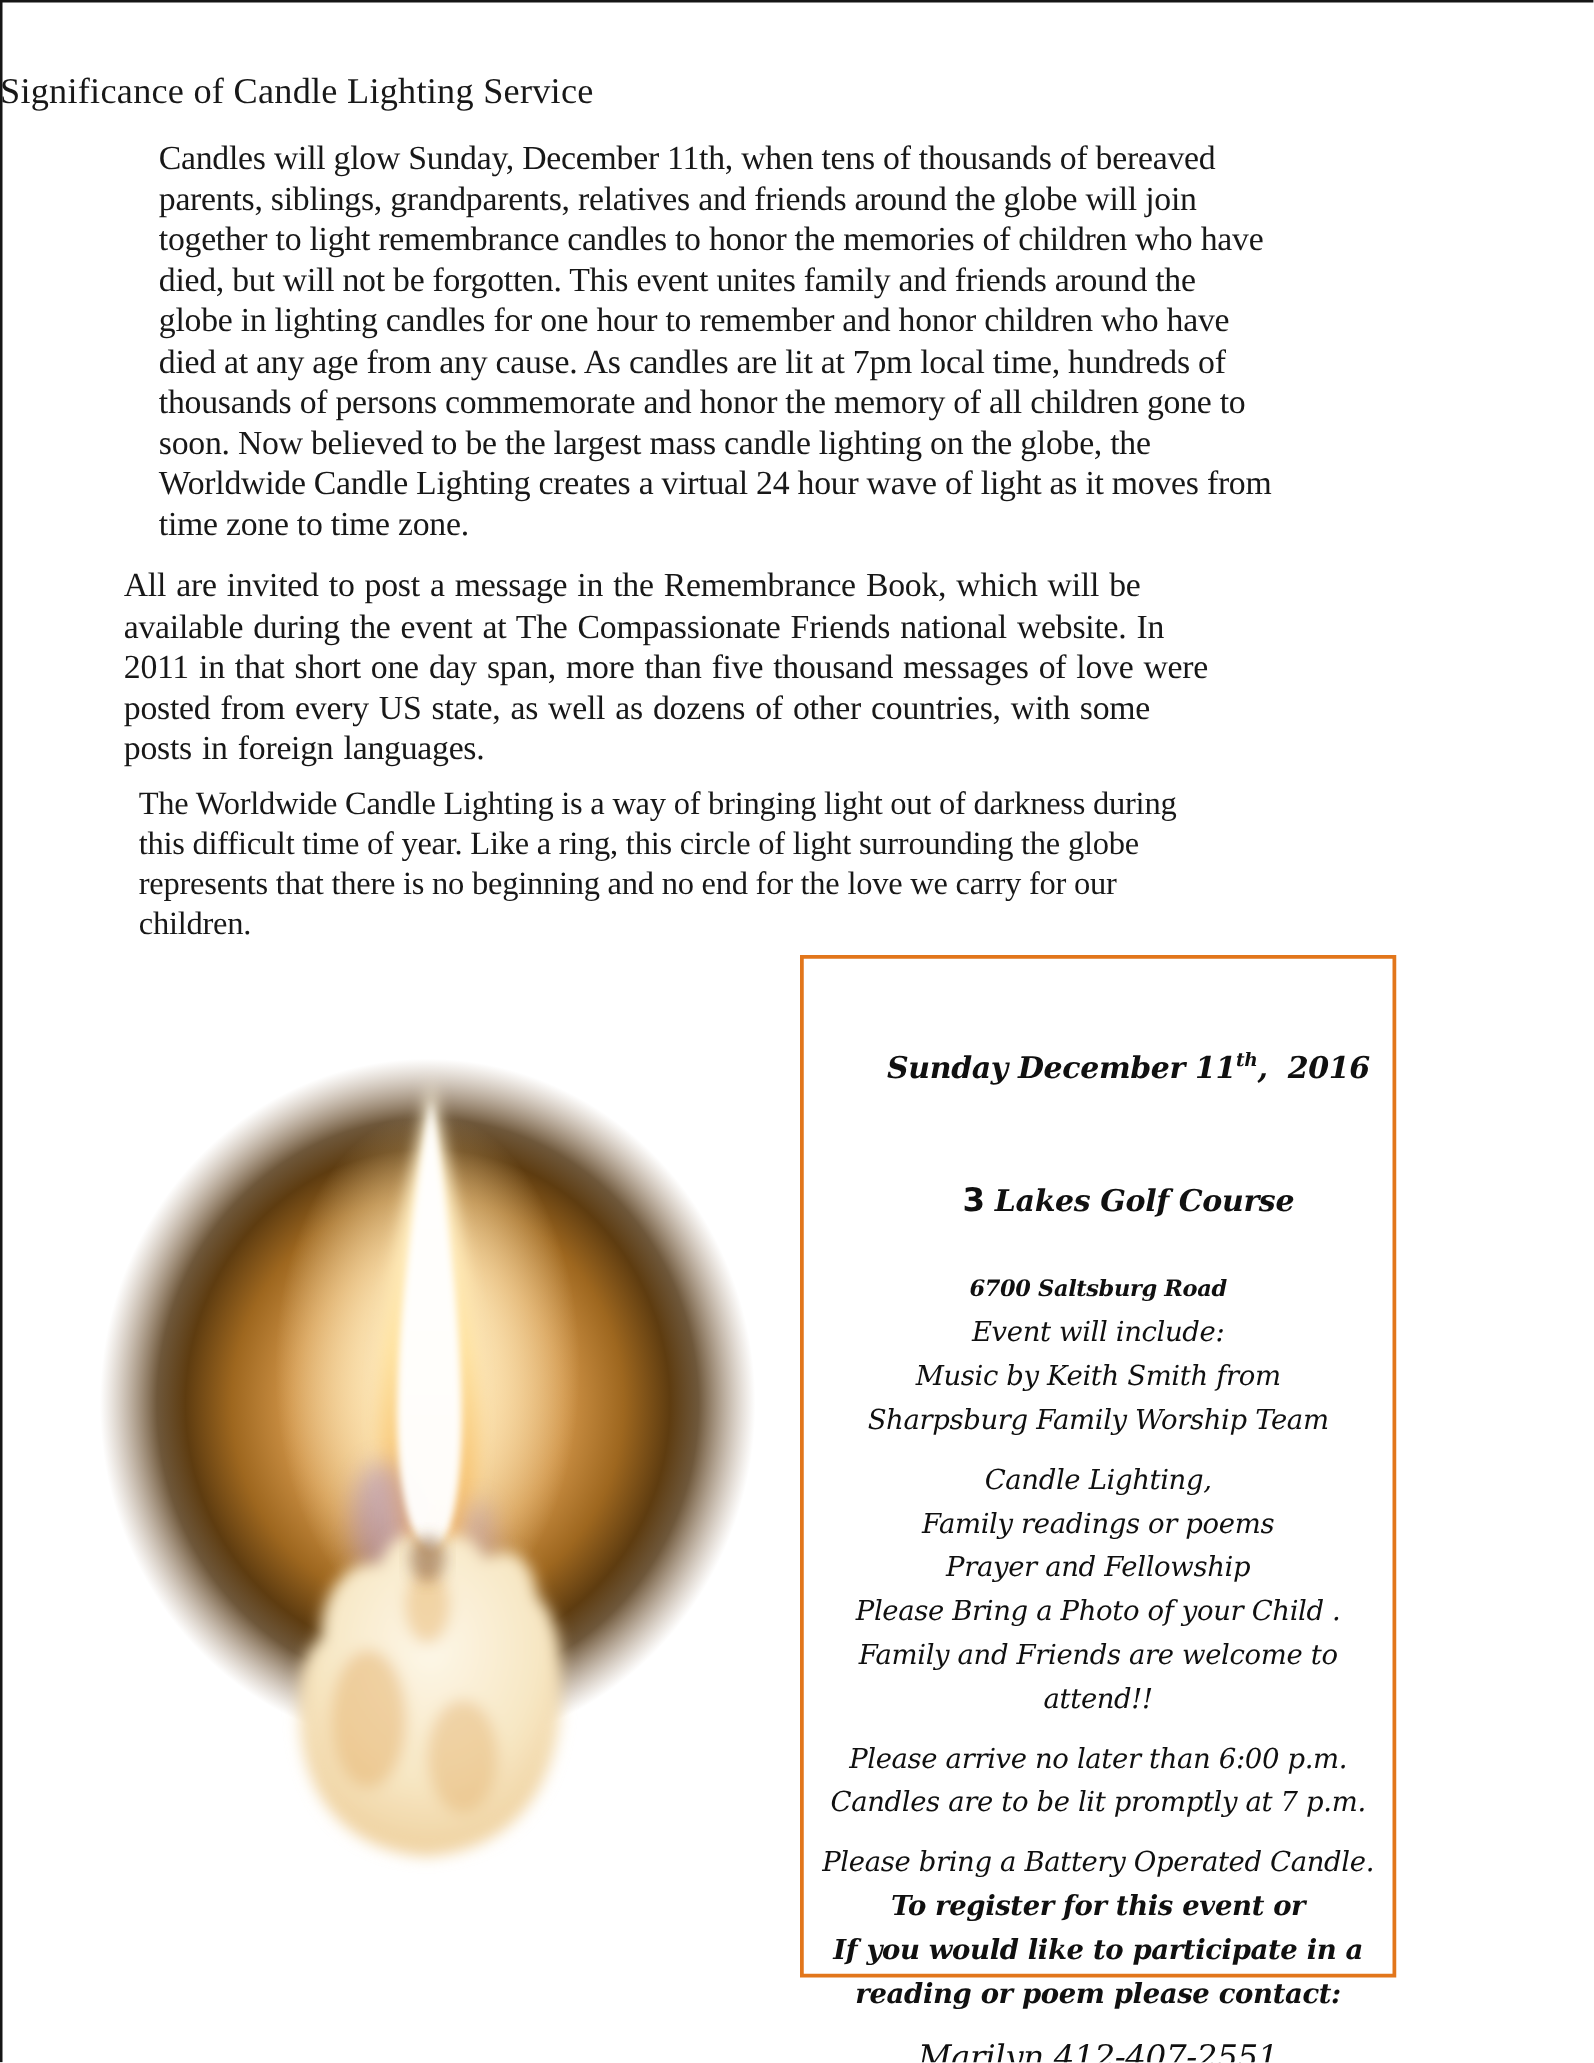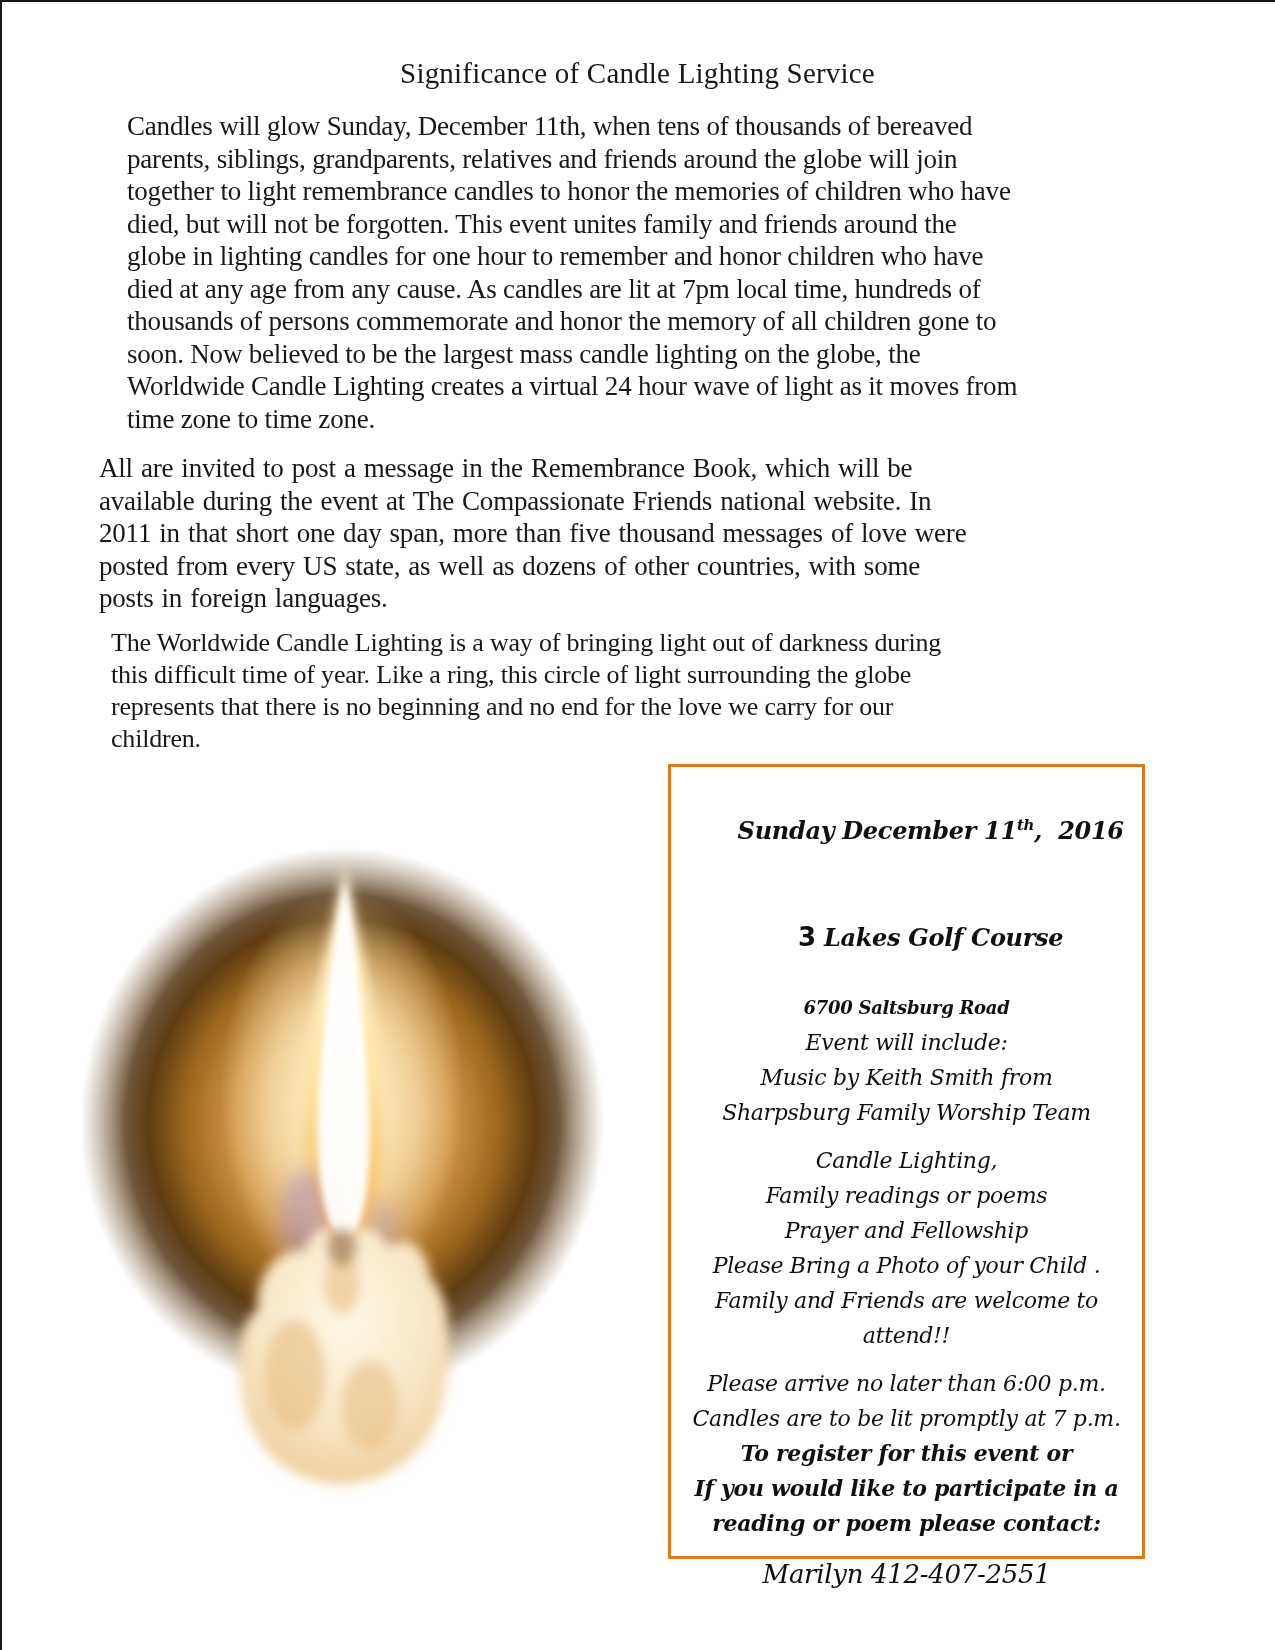"Significance of Candle Lighting Service" .doc-title { text-align: center -> none }
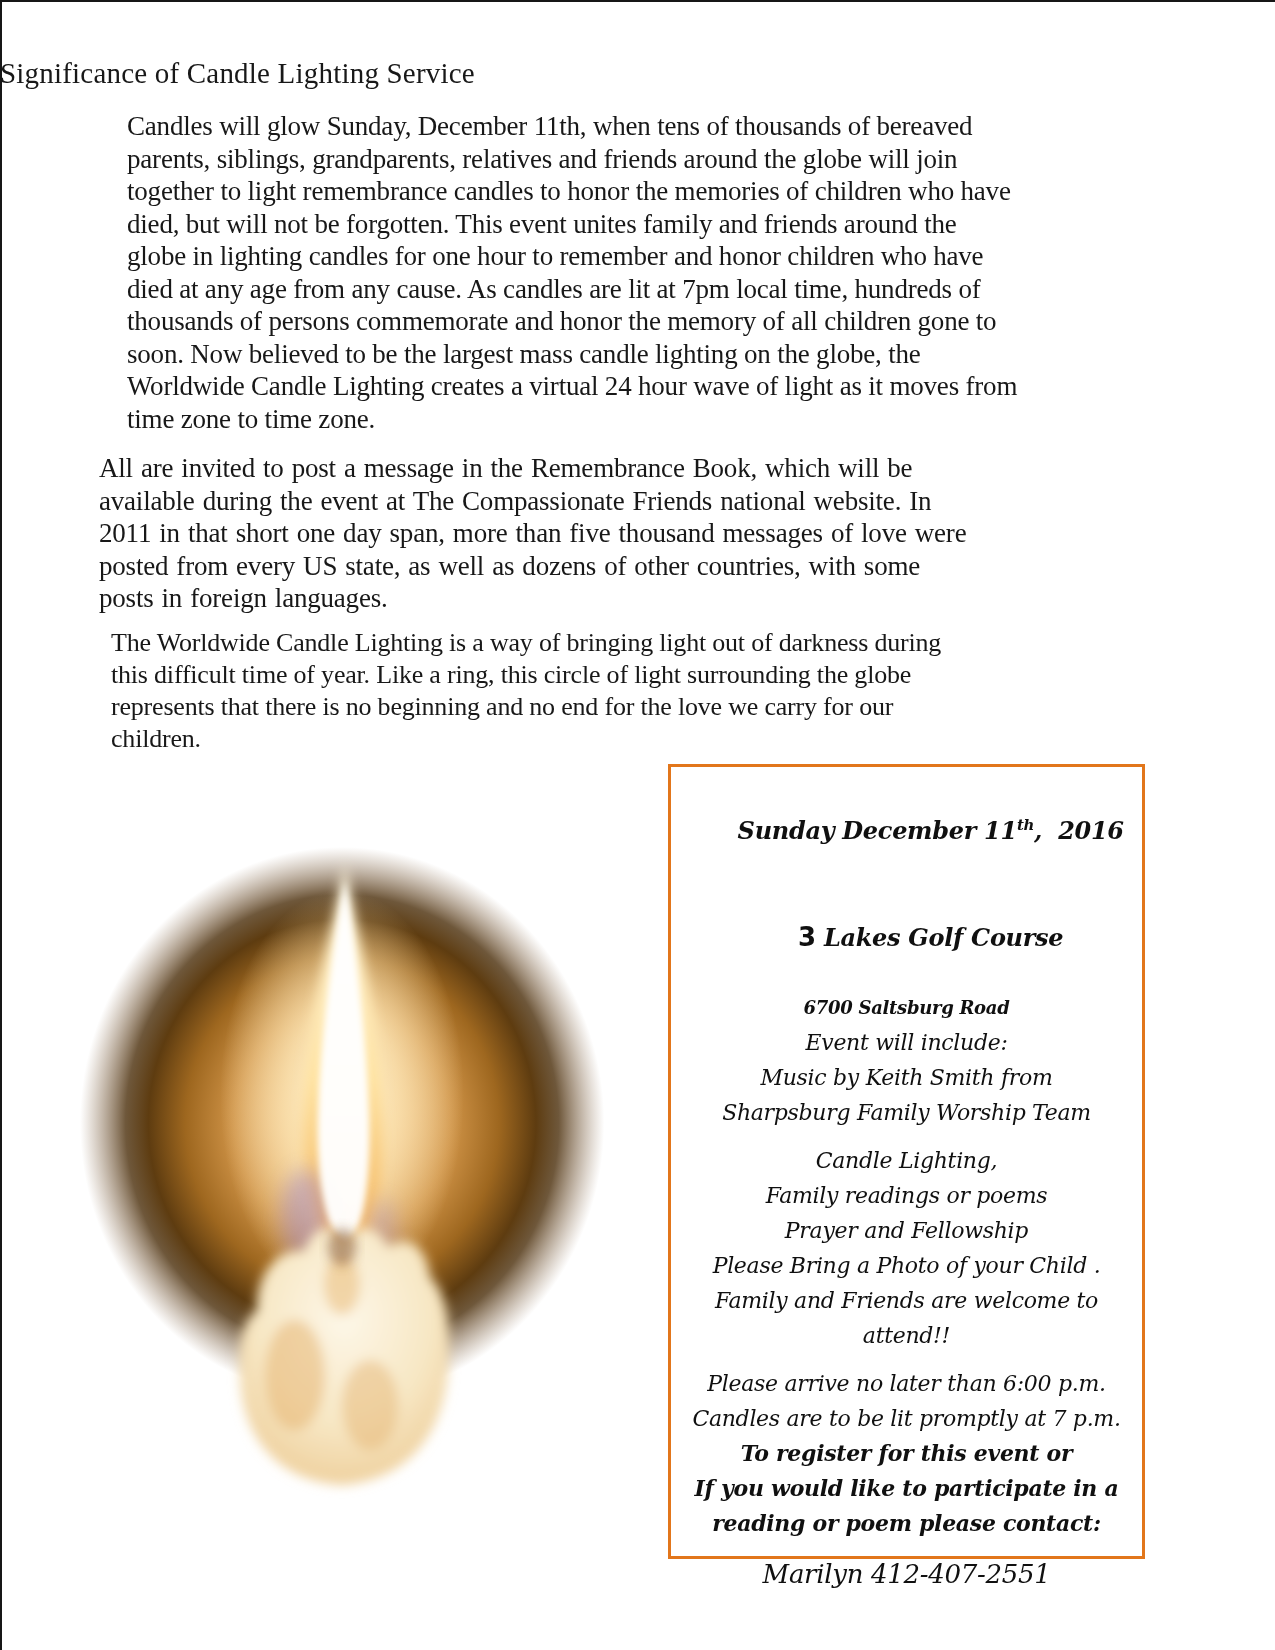"Sunday December 11th, 2016" .event-box { left: 668px -> 640px; padding: 4px 0 0 0 -> 27px 0 0 0 }
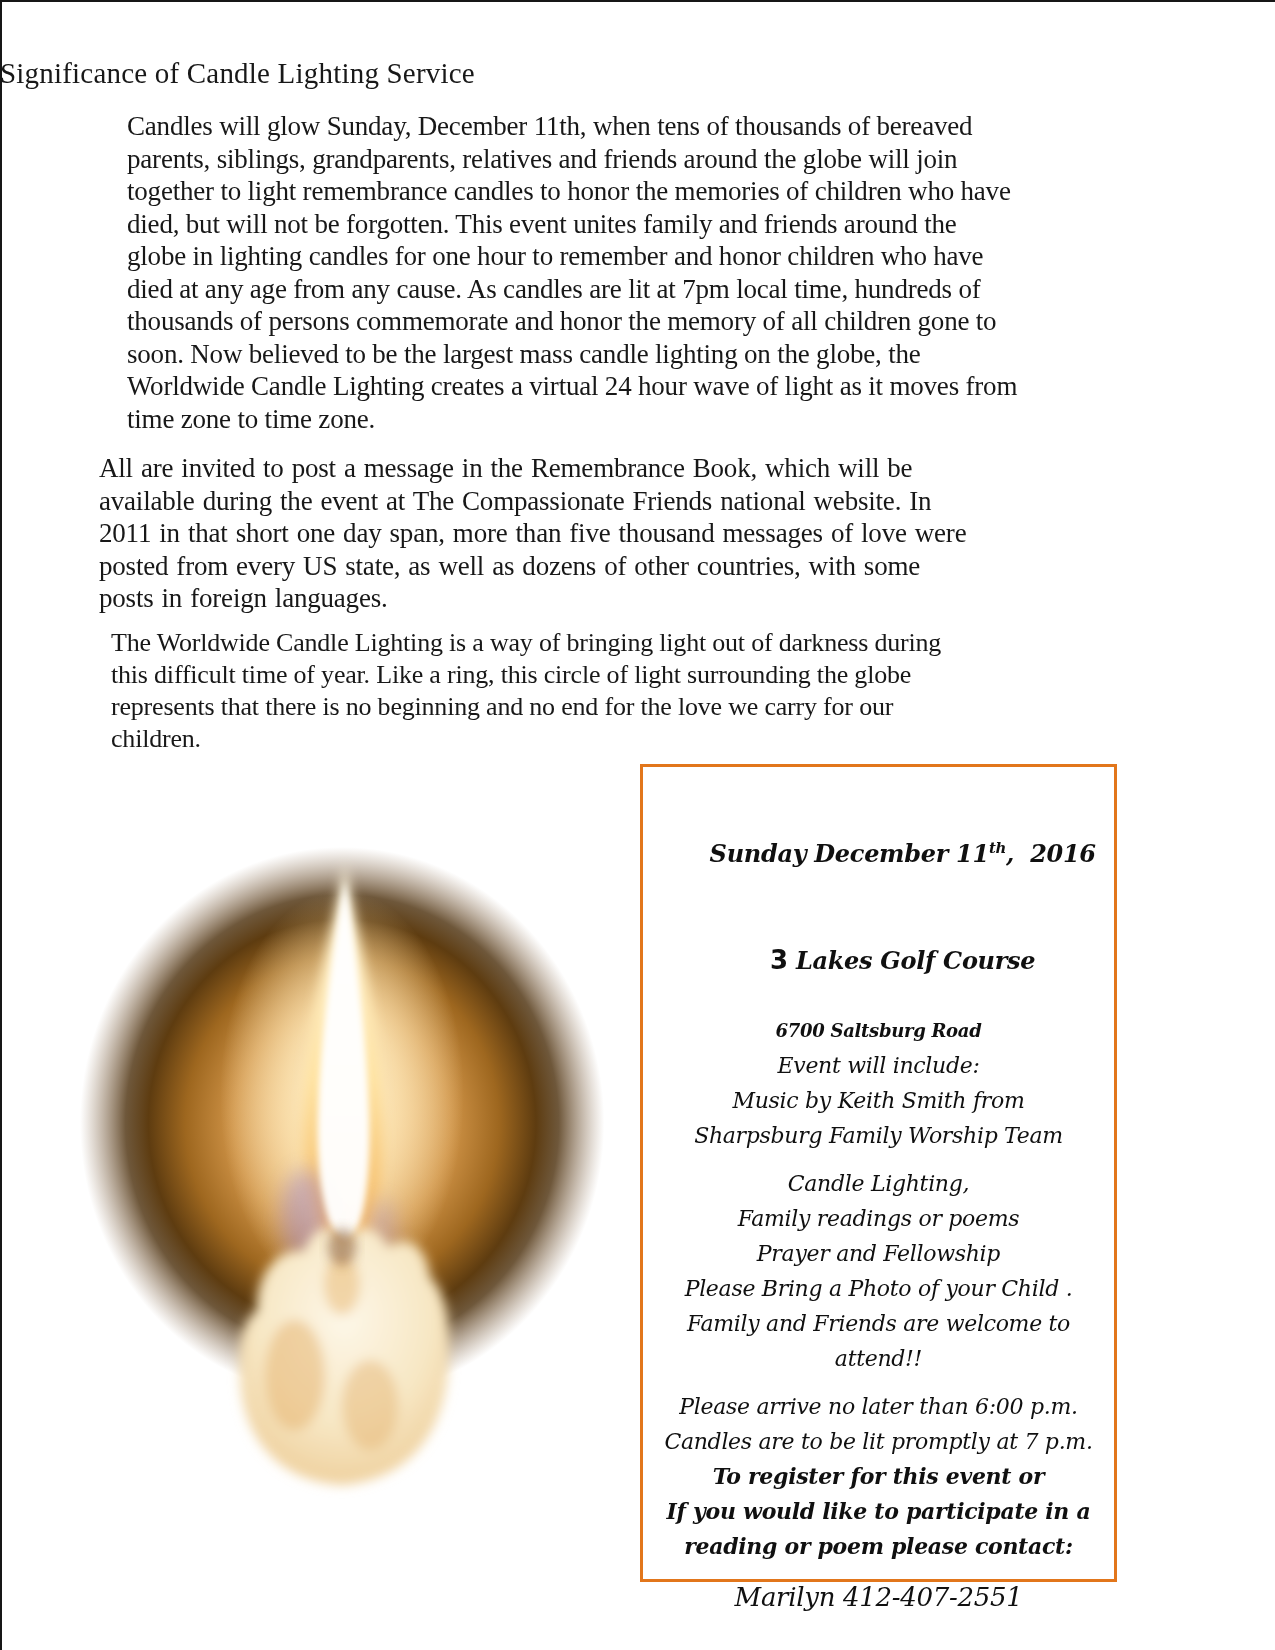"Please bring a Battery Operated" div.bx { html: none -> <div>Please bring a Battery Operated Candle.</div> }
